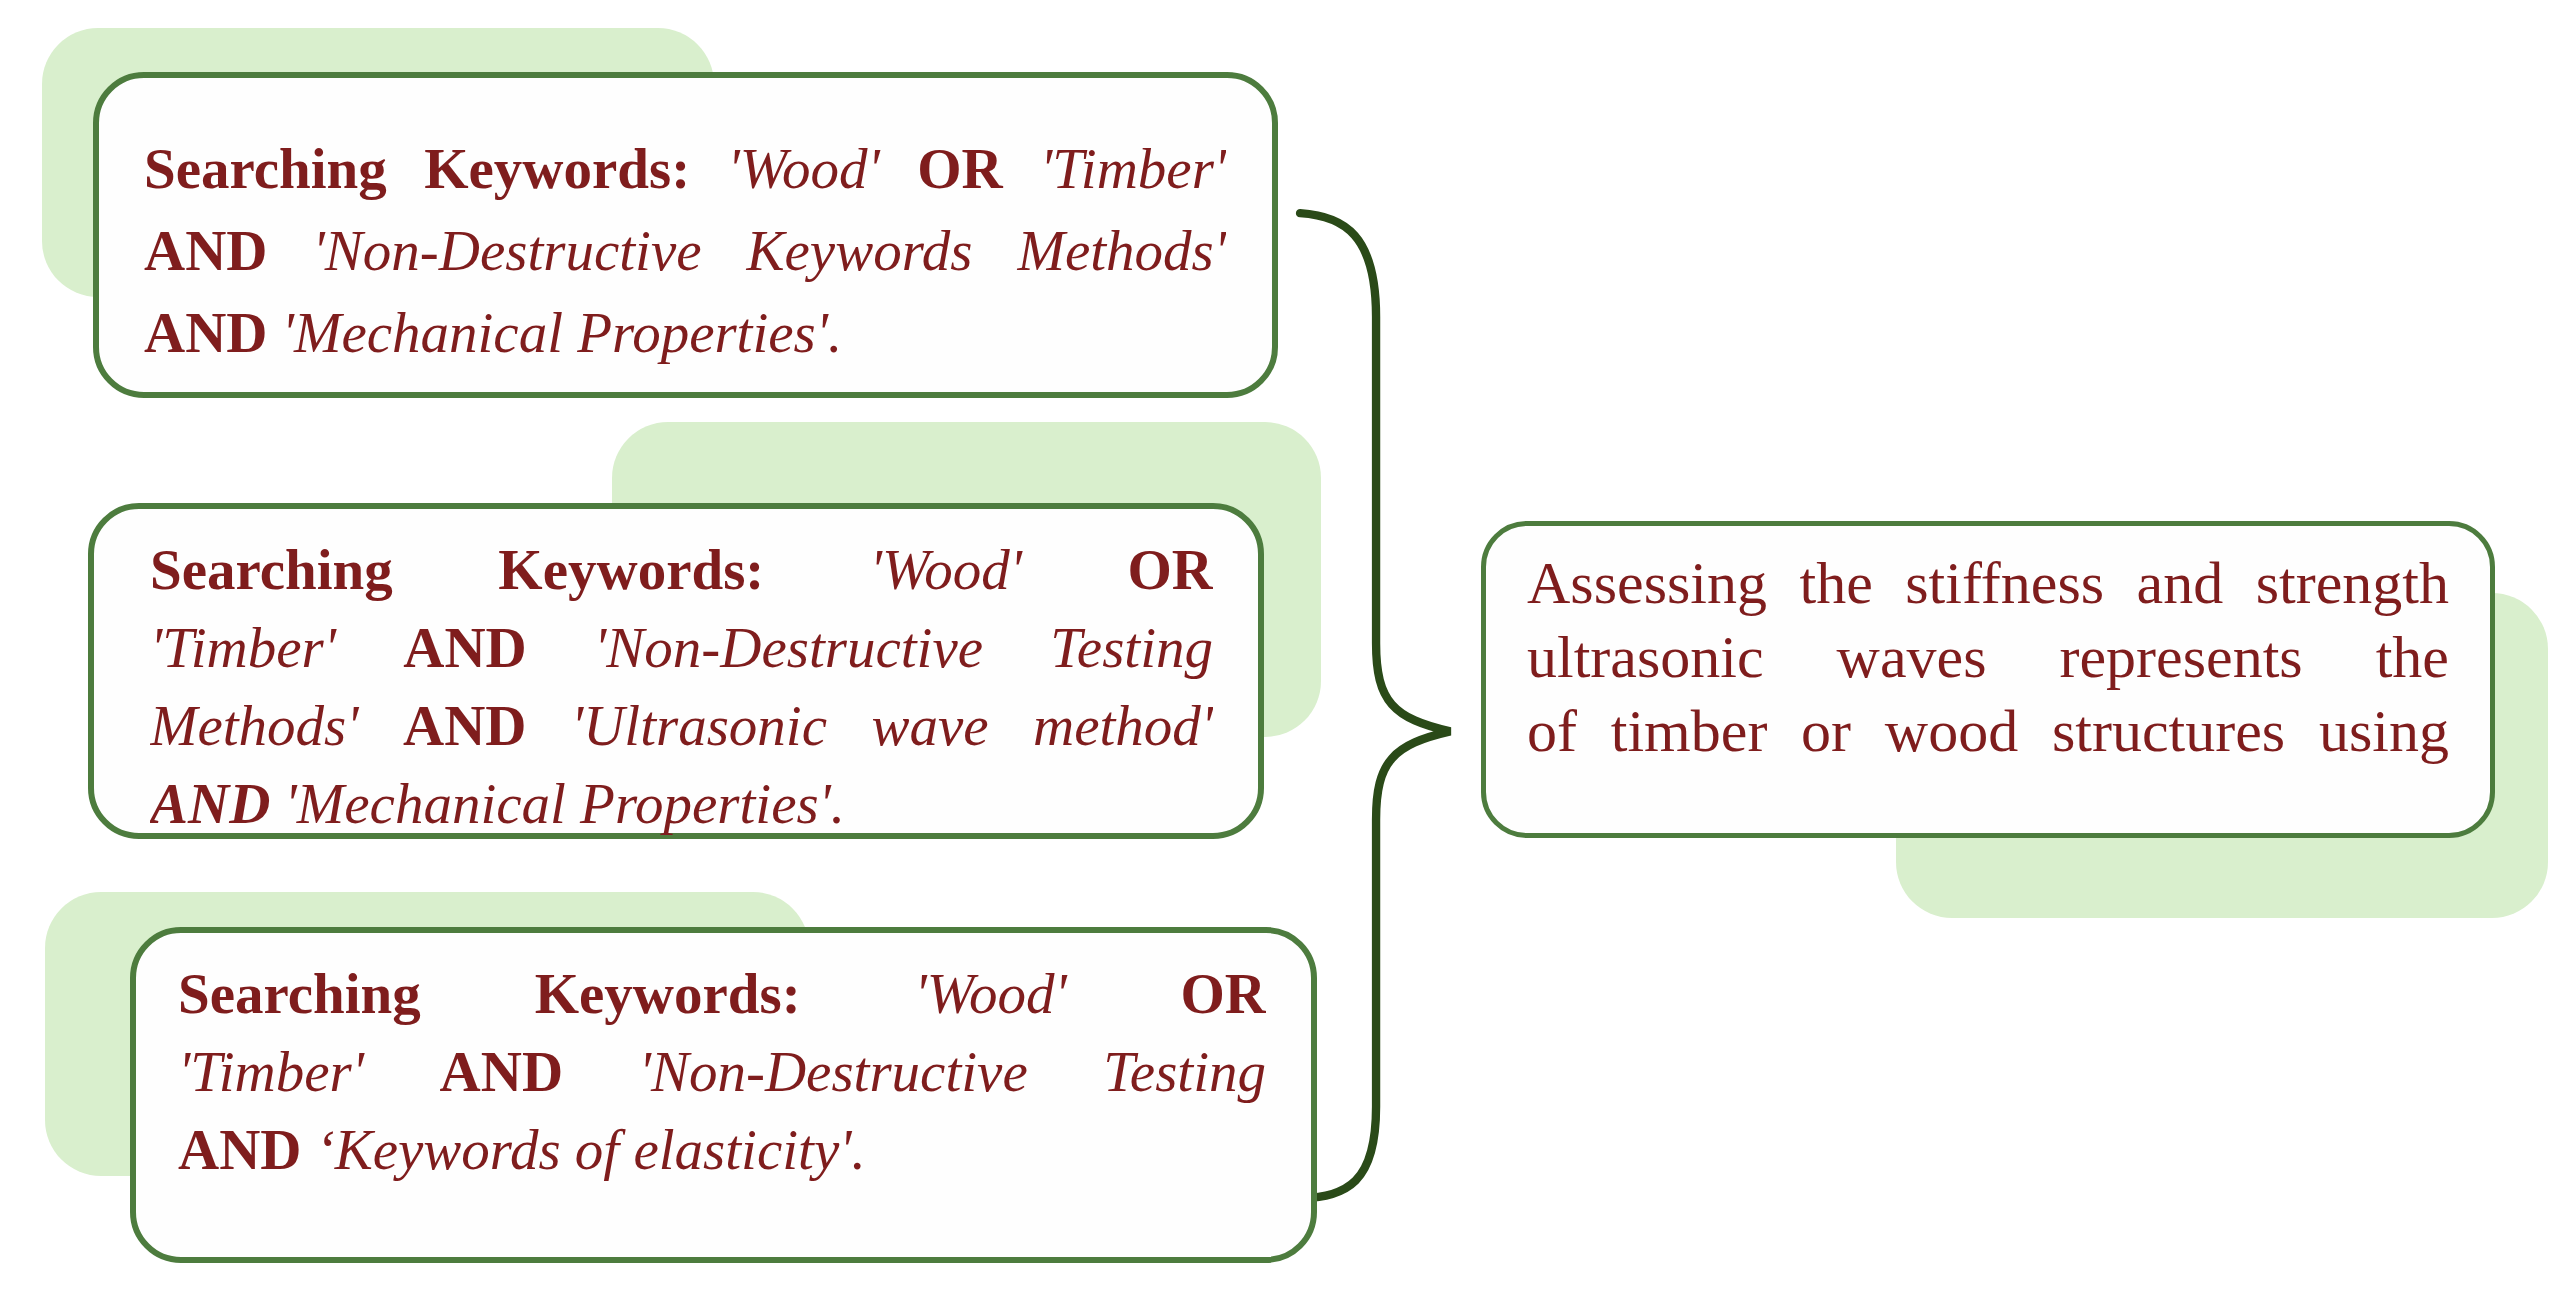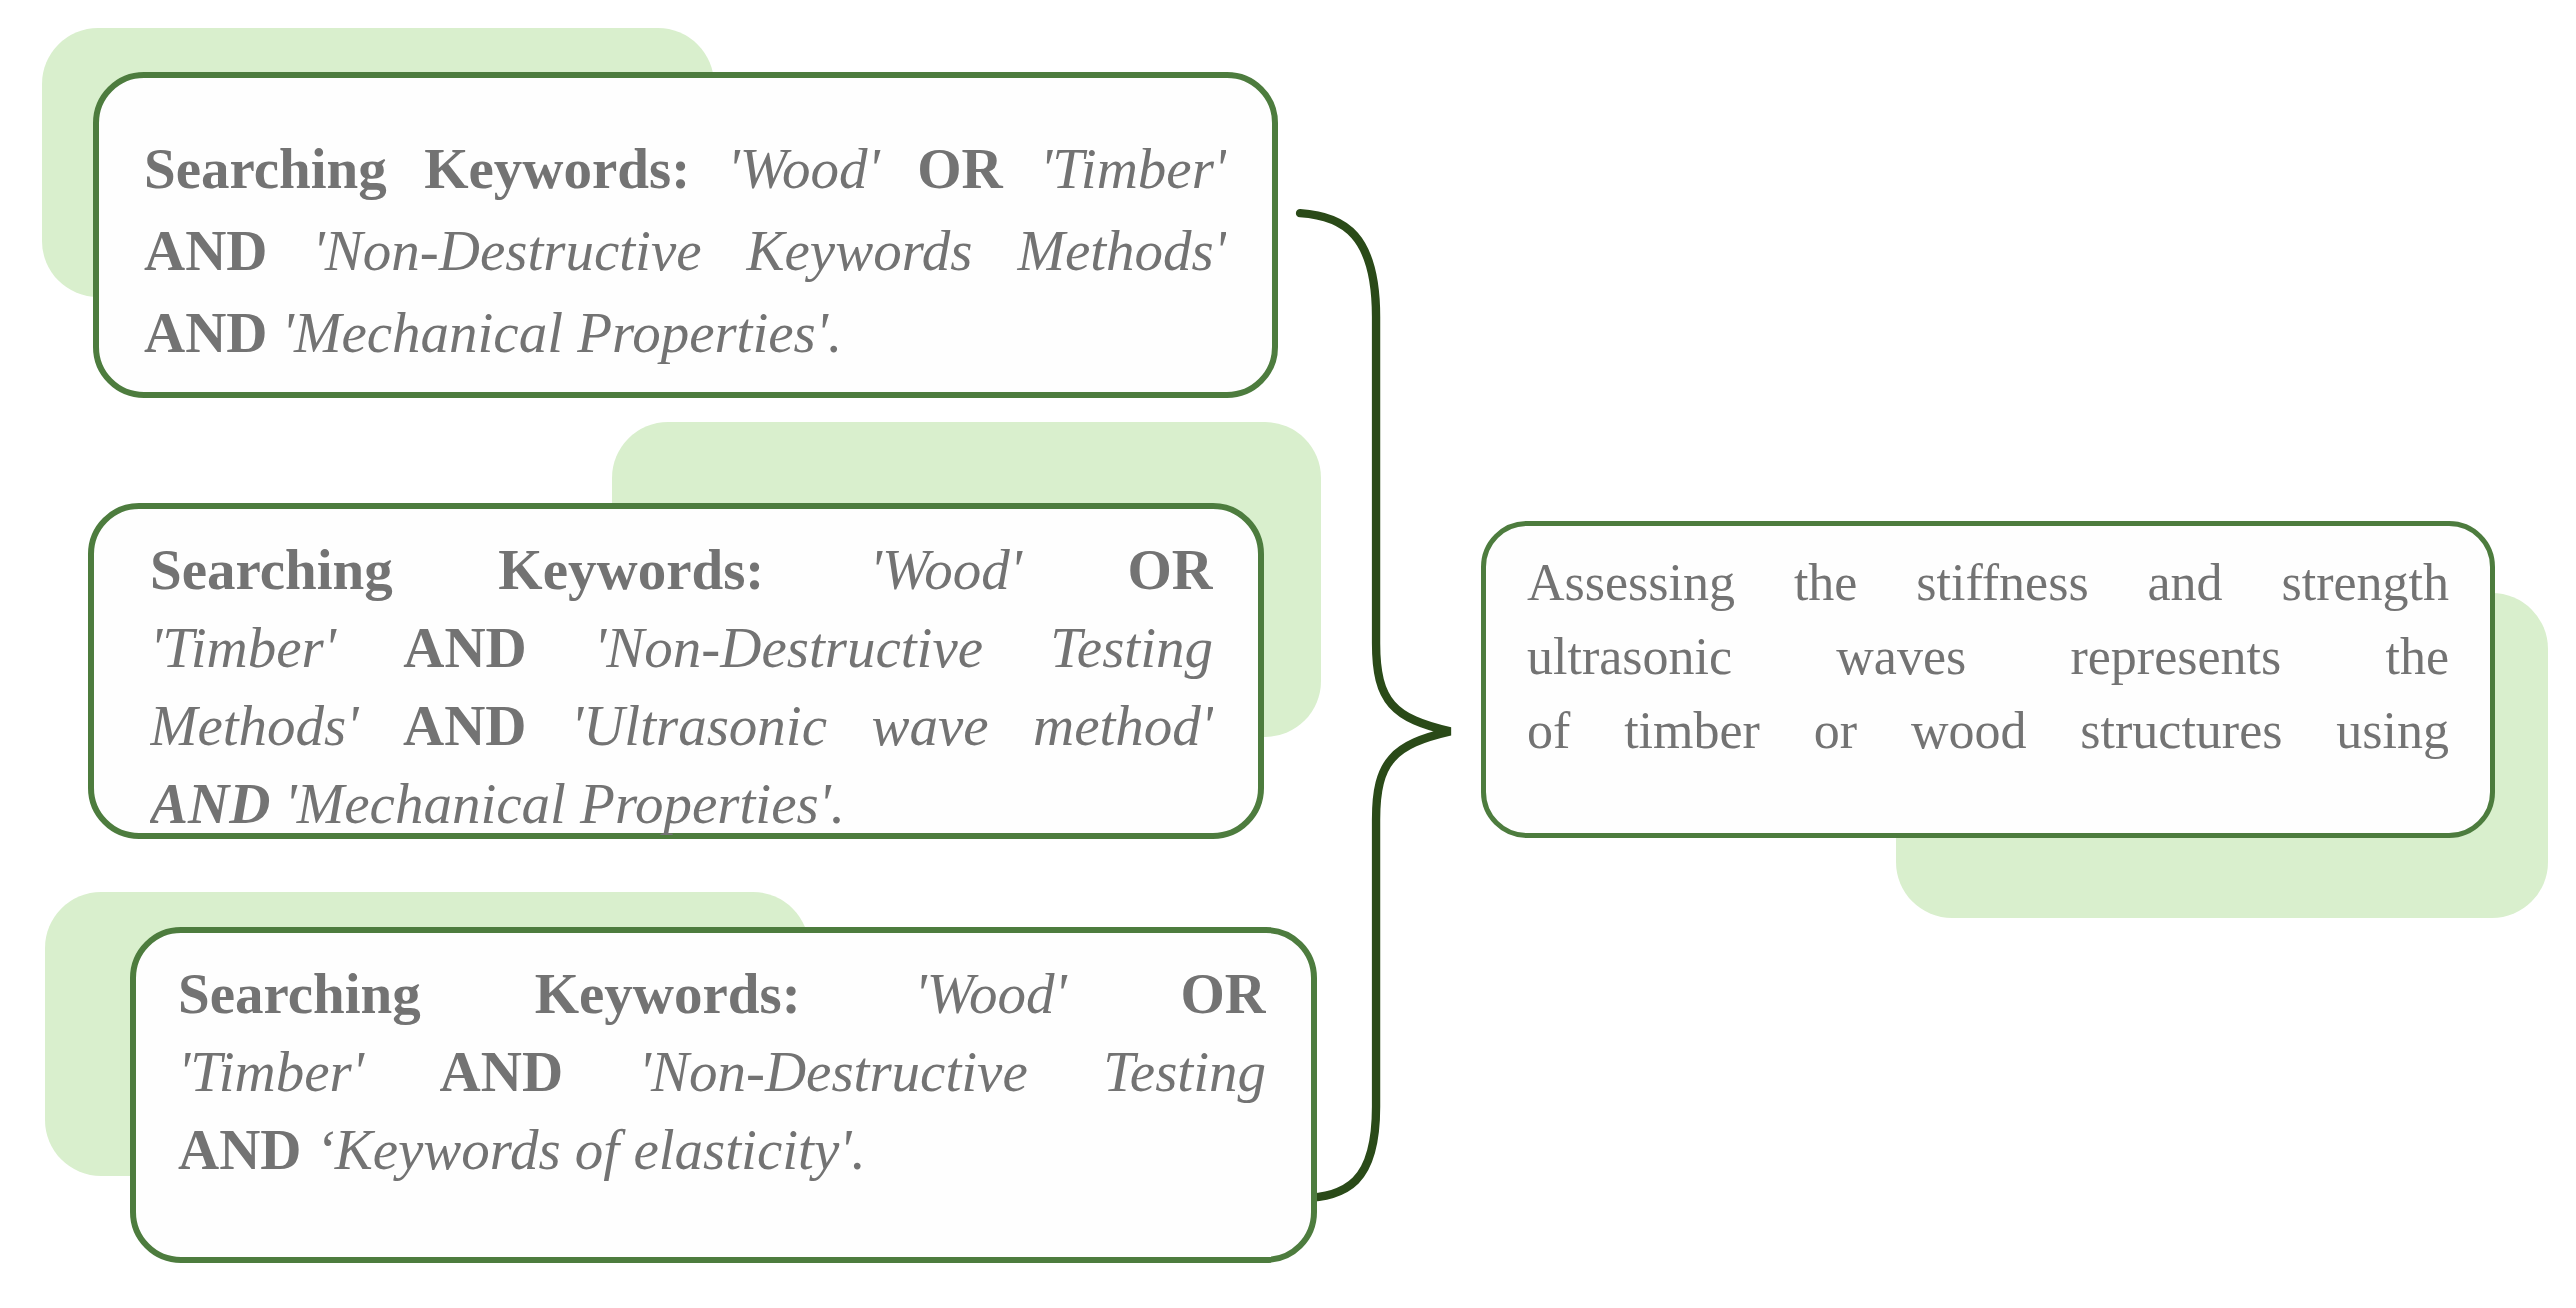"Searching Keywords: 'Wood' OR 'Timber'" #stage { color: #737373 -> #7f1d1d }
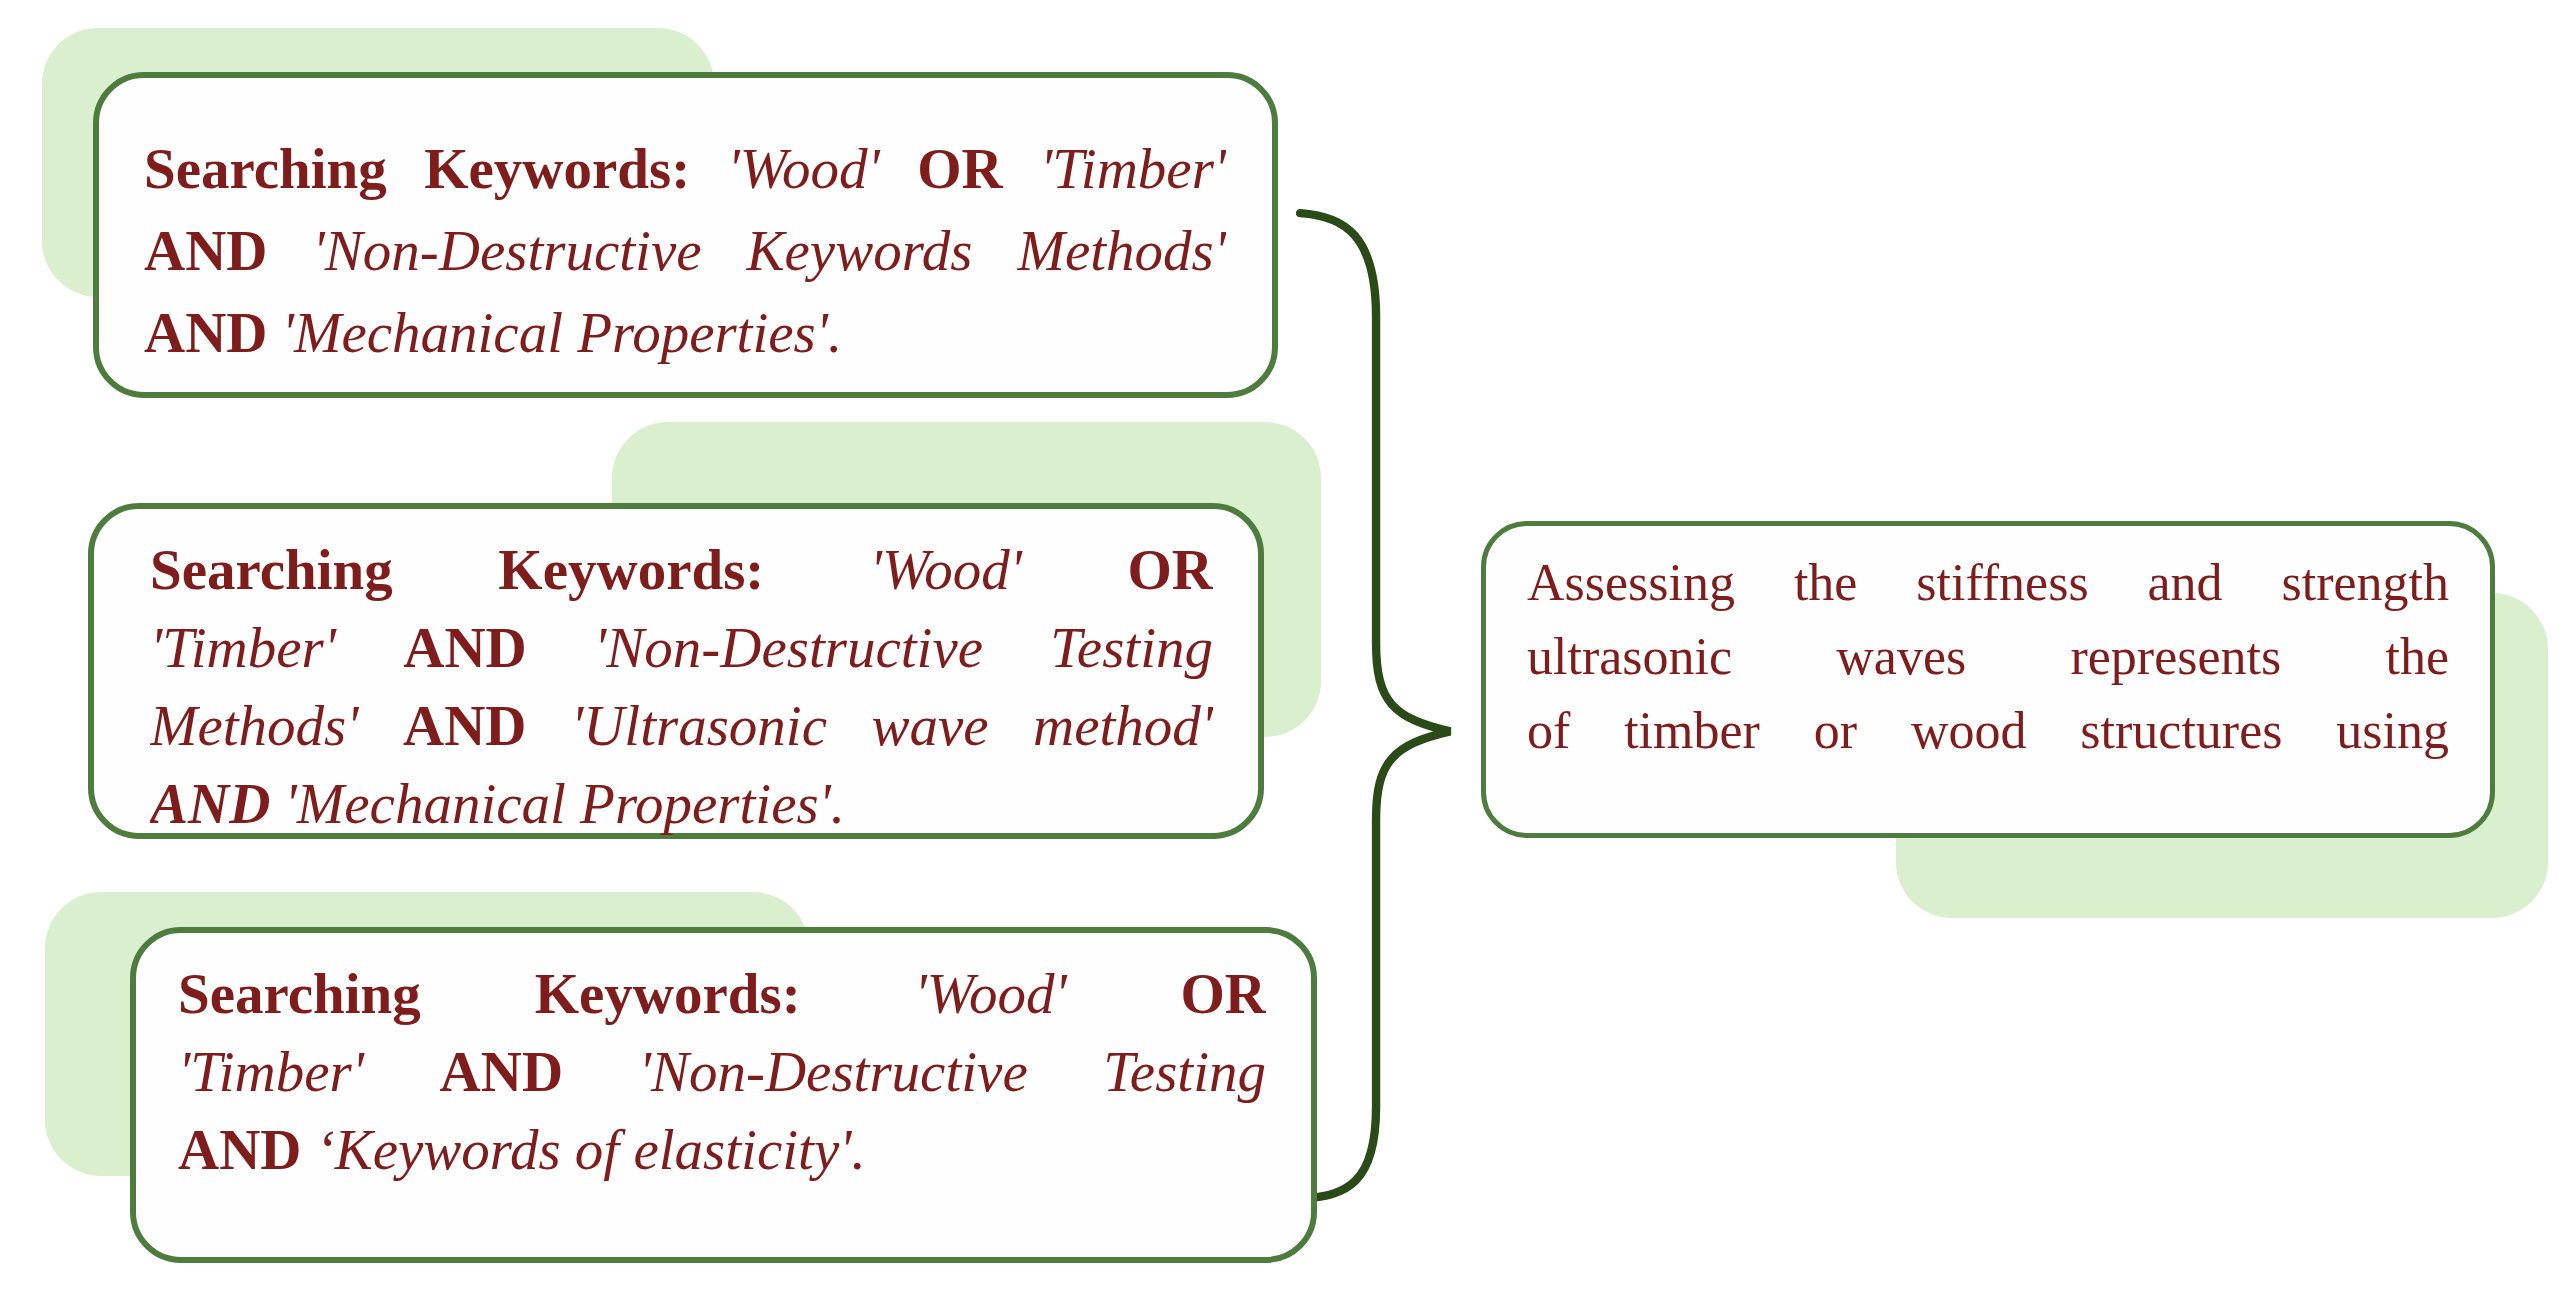"Assessing the stiffness and strength" #rbox { font-size: 52px -> 60px }
